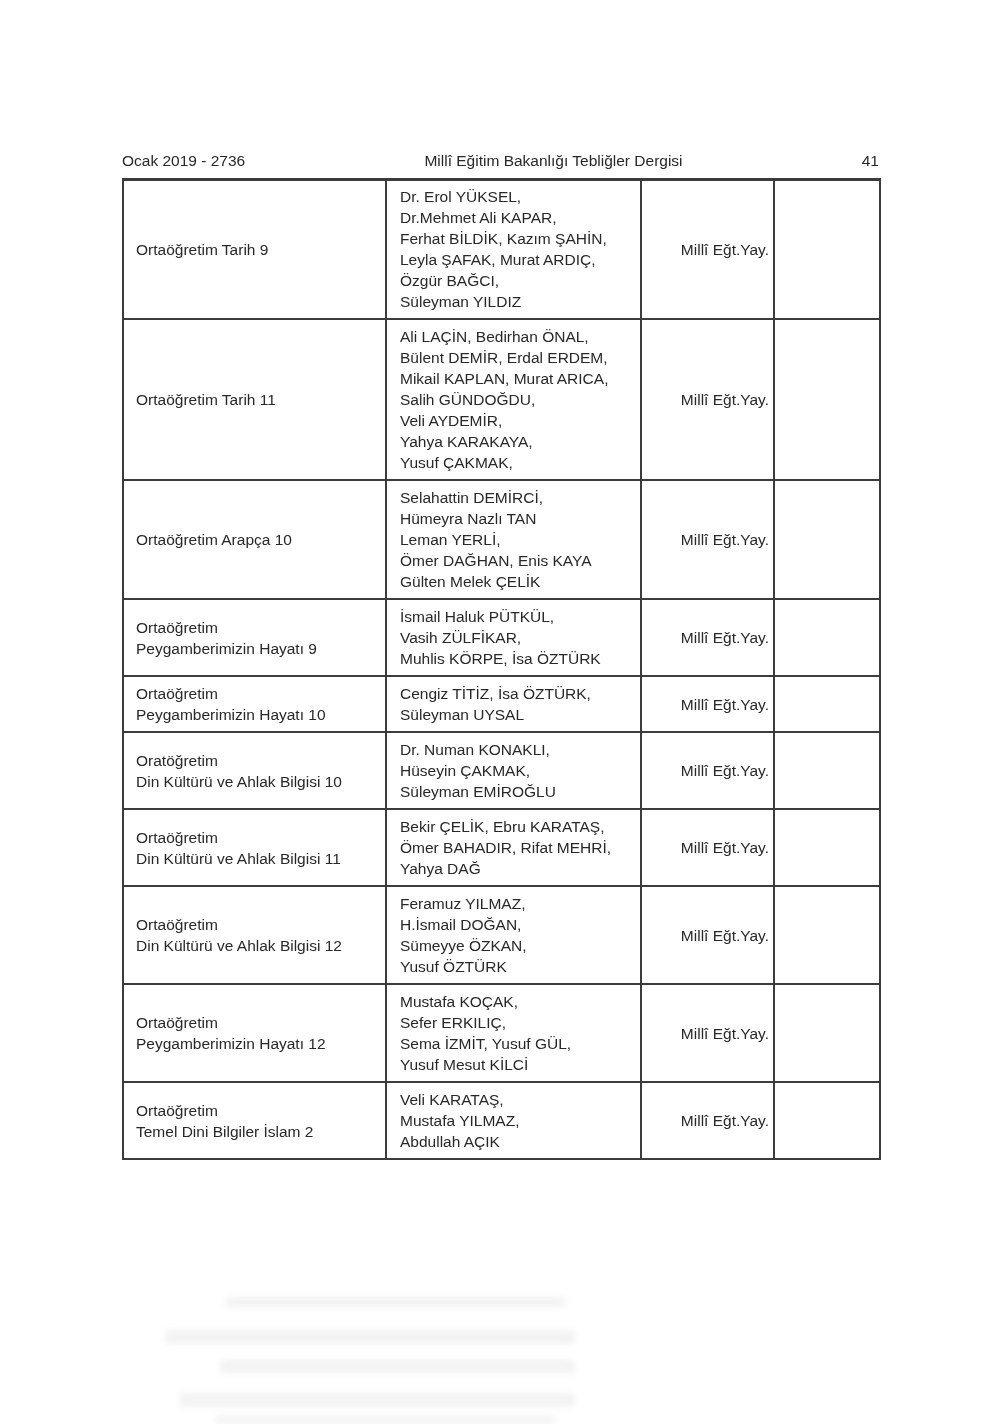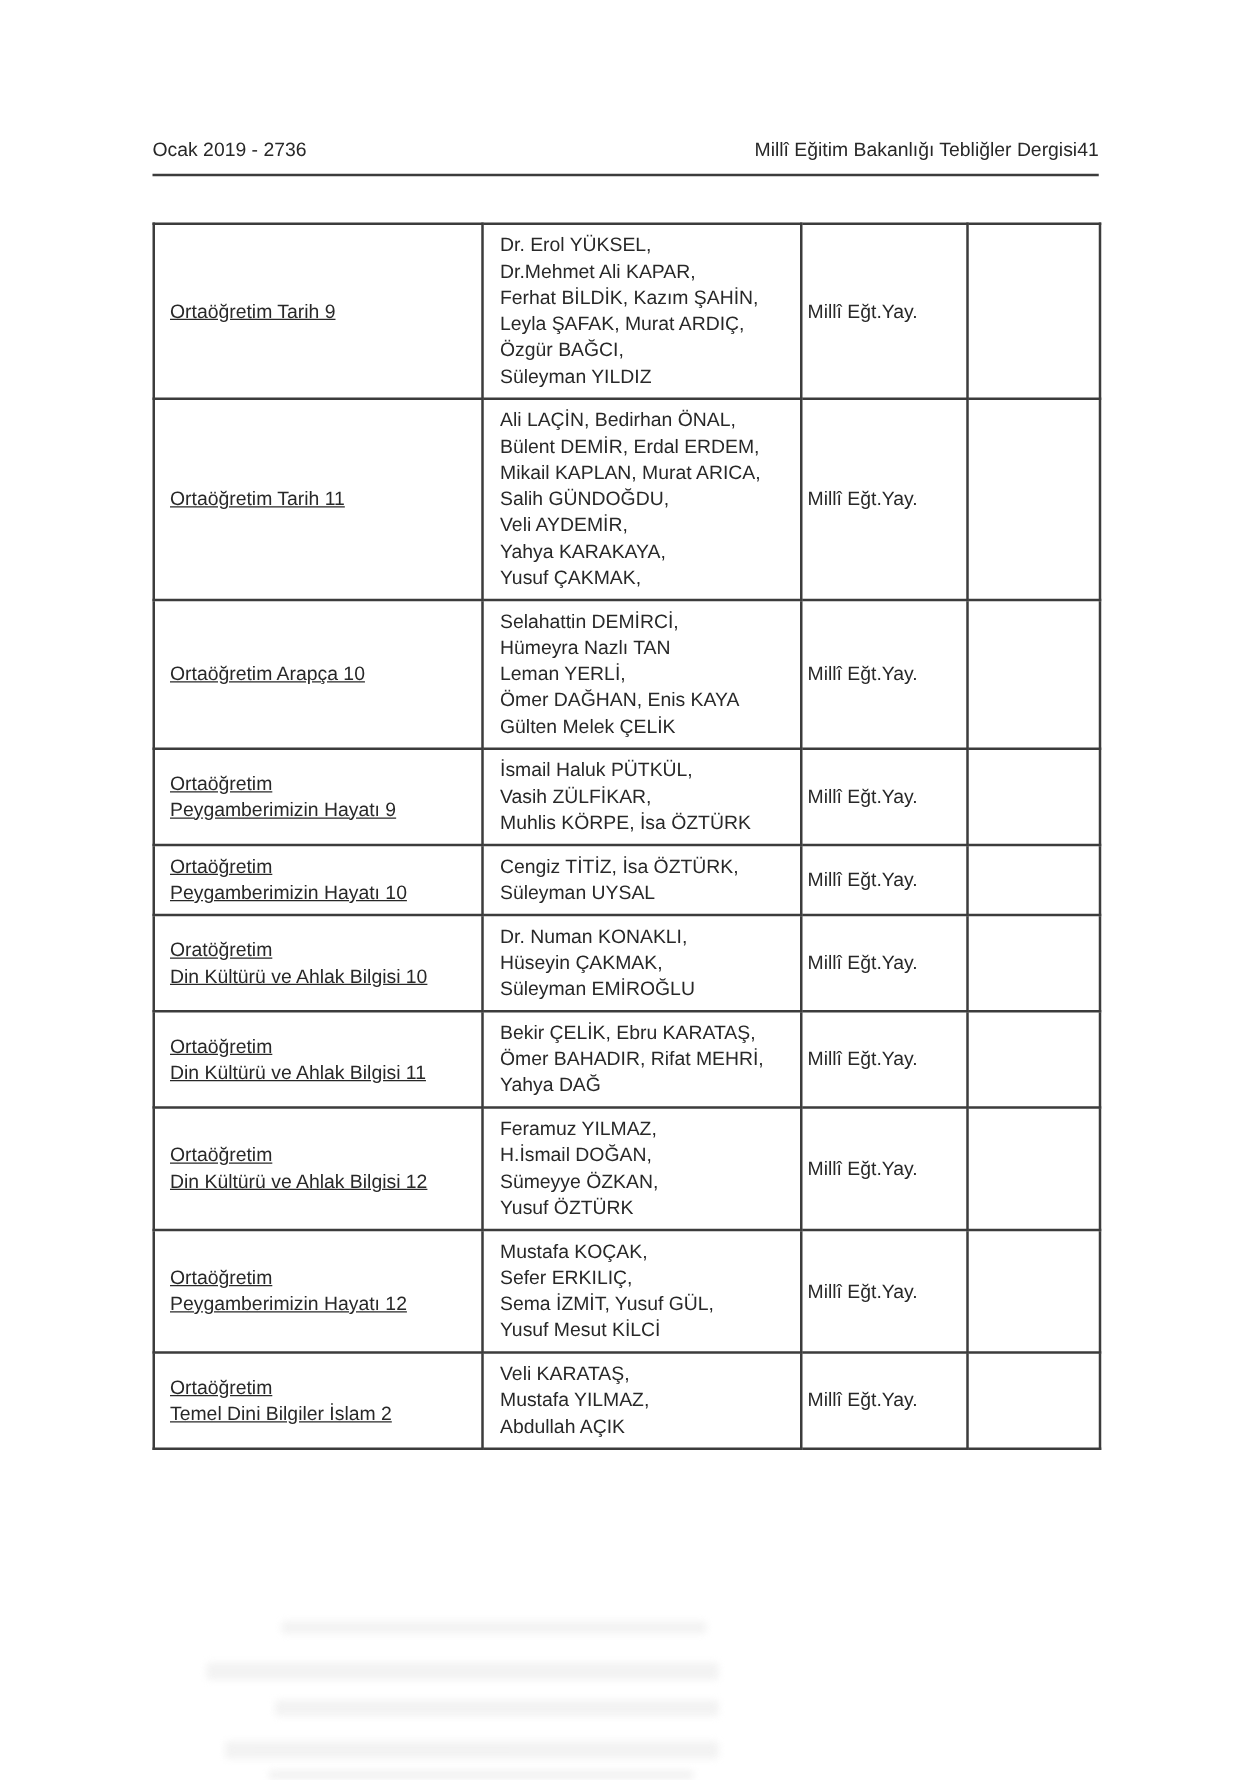"Ocak 2019 - 2736" .page-header .hl { margin-top: none -> 40px }
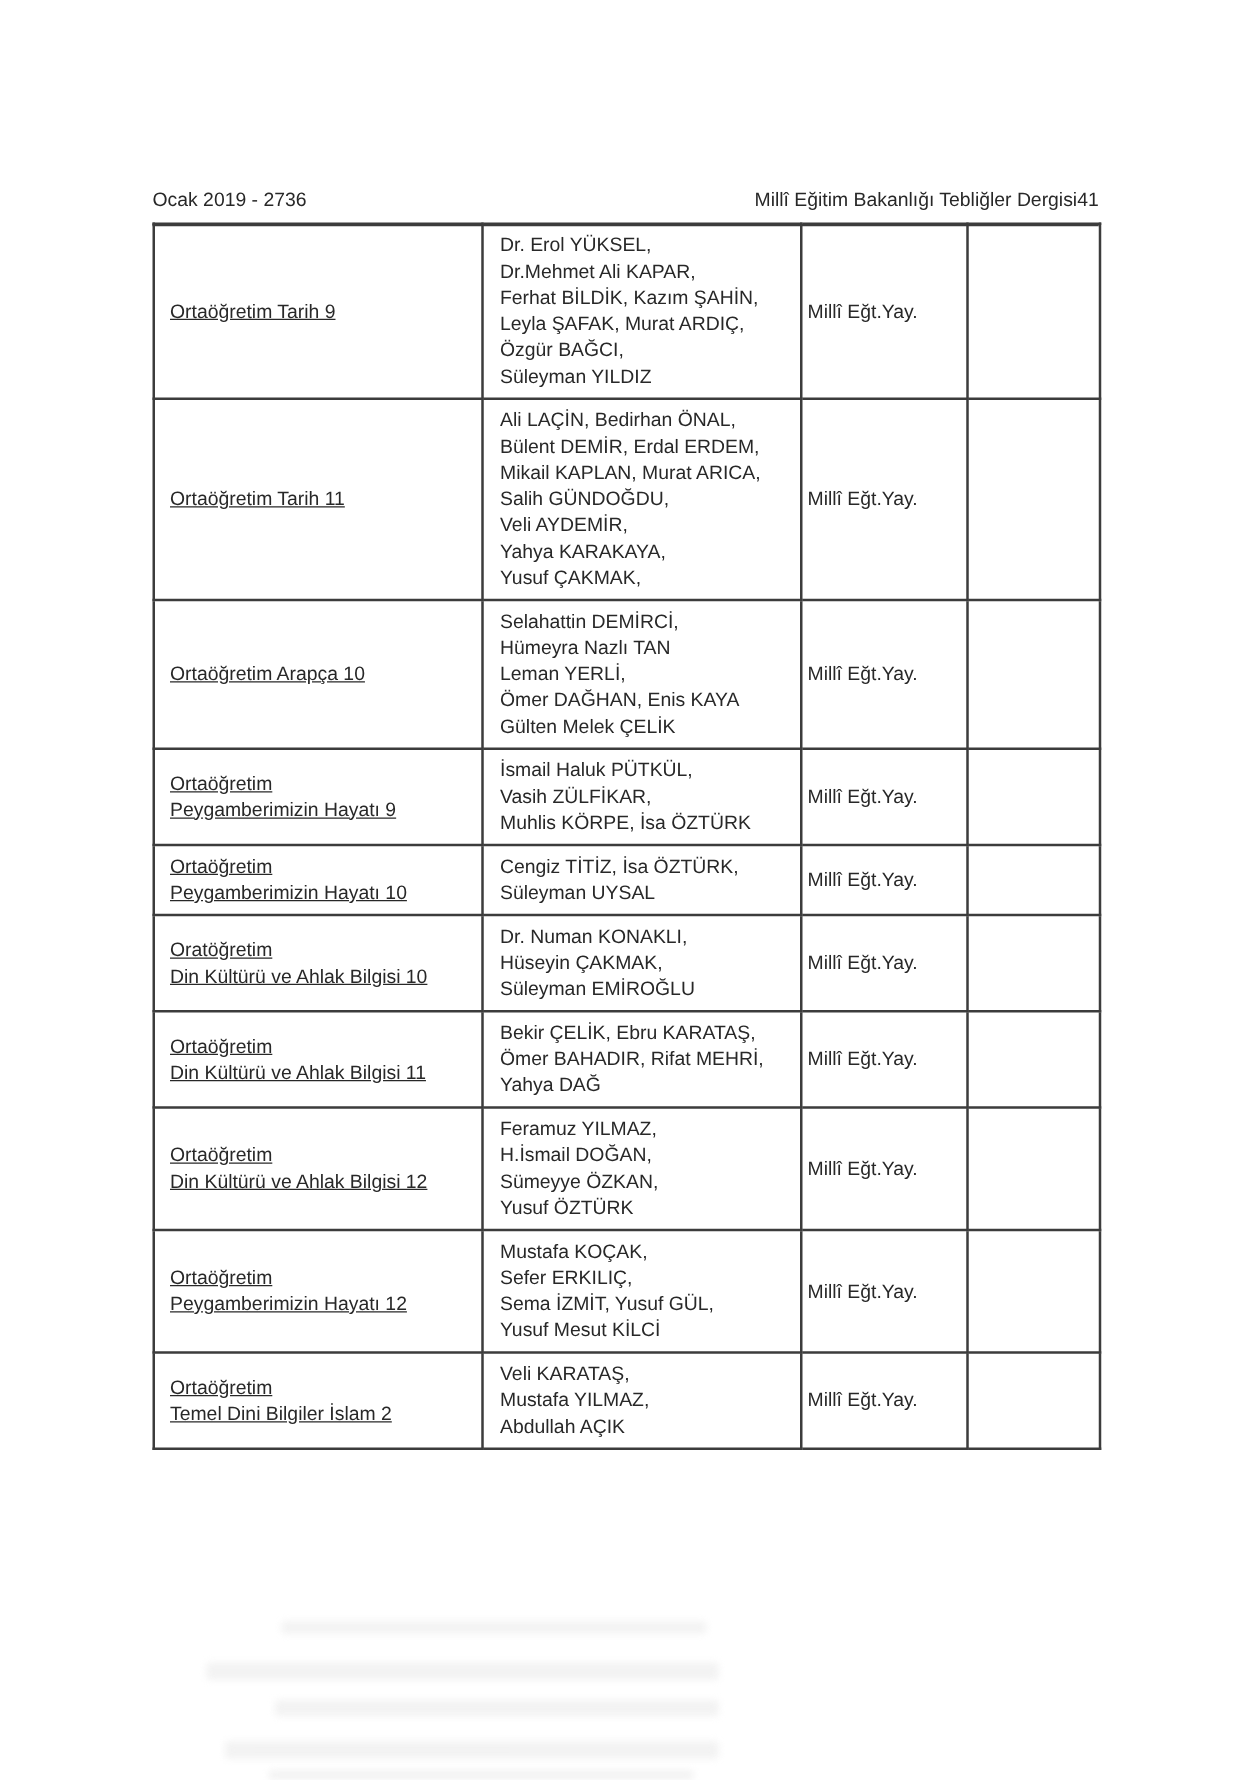"Millî Eğitim Bakanlığı Tebliğler Dergisi" .page-header .hc { text-align: right -> center }
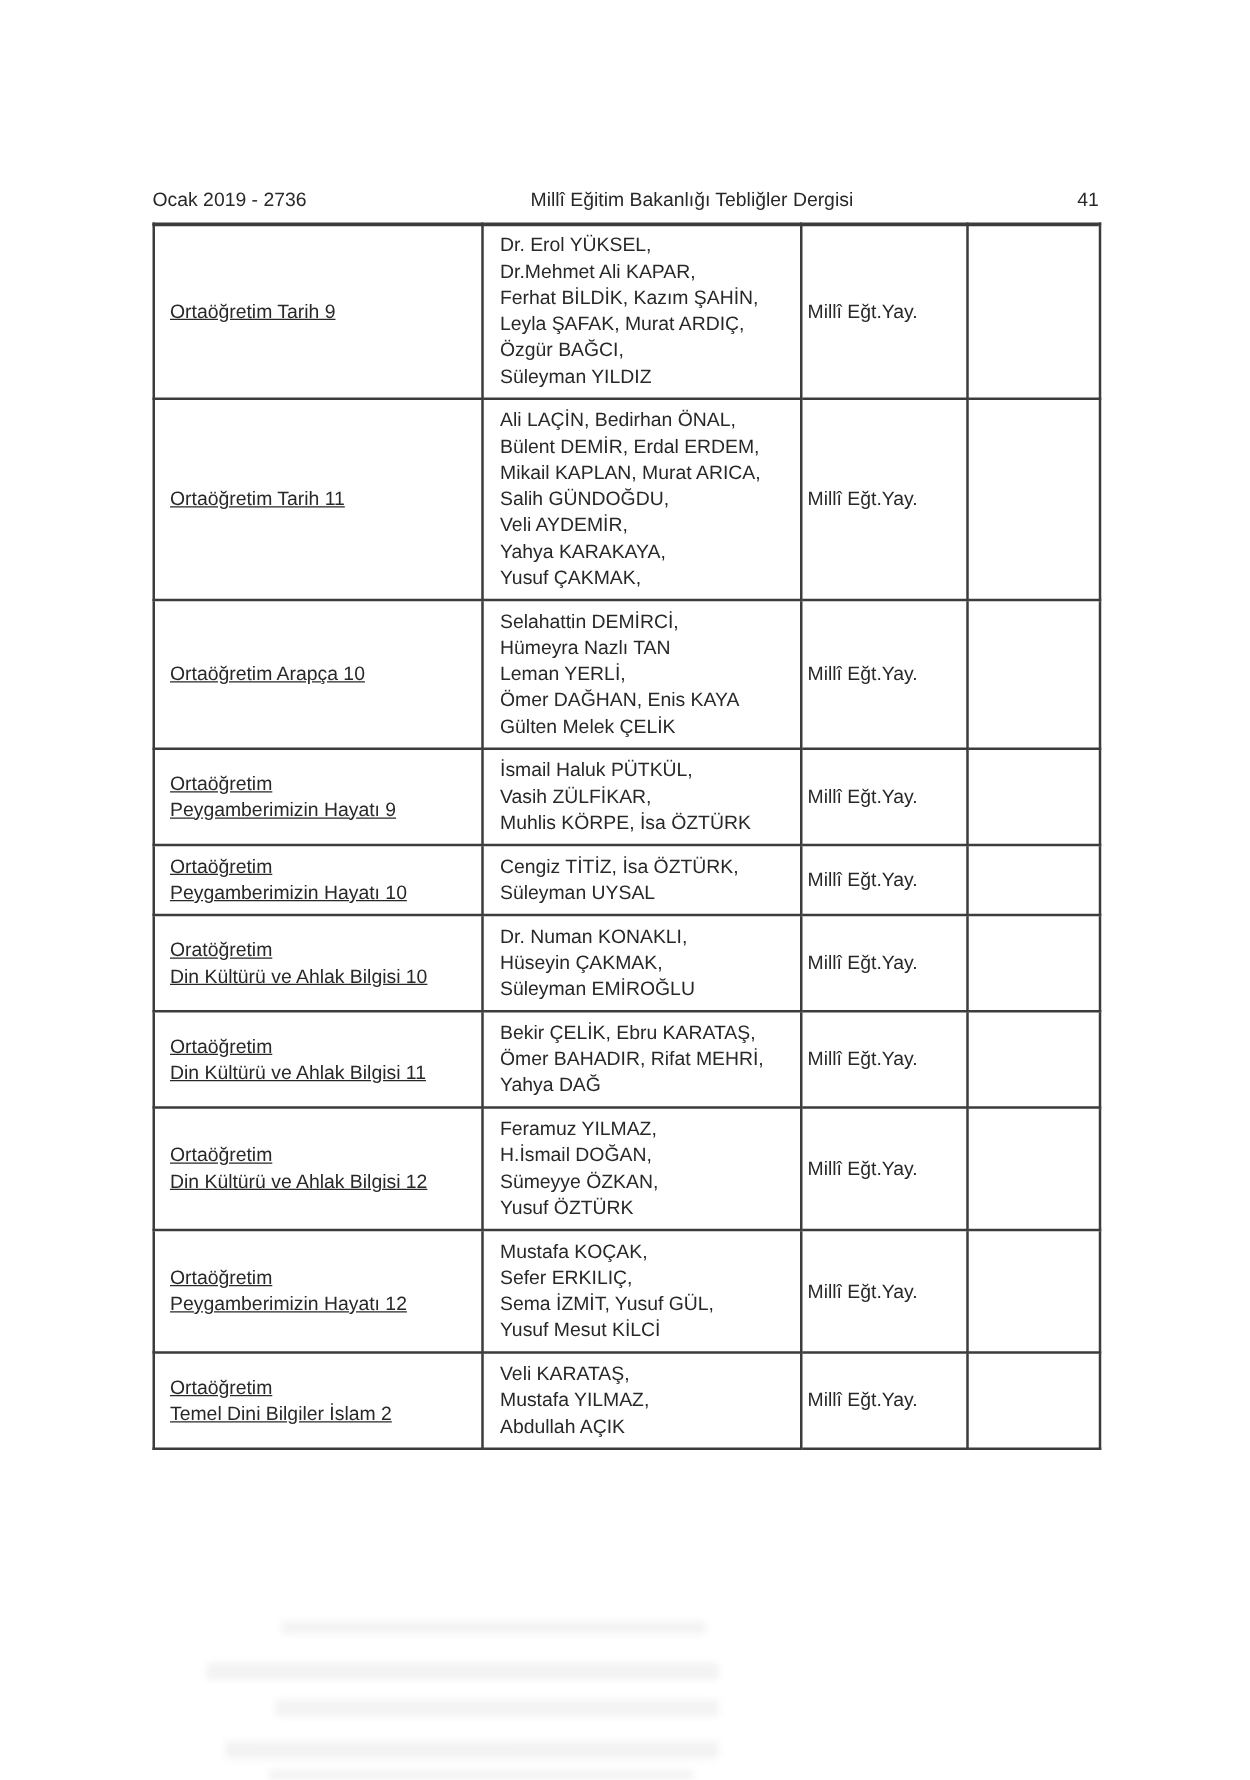"Ortaöğretim Tarih 9" td.course { text-decoration: underline -> none }
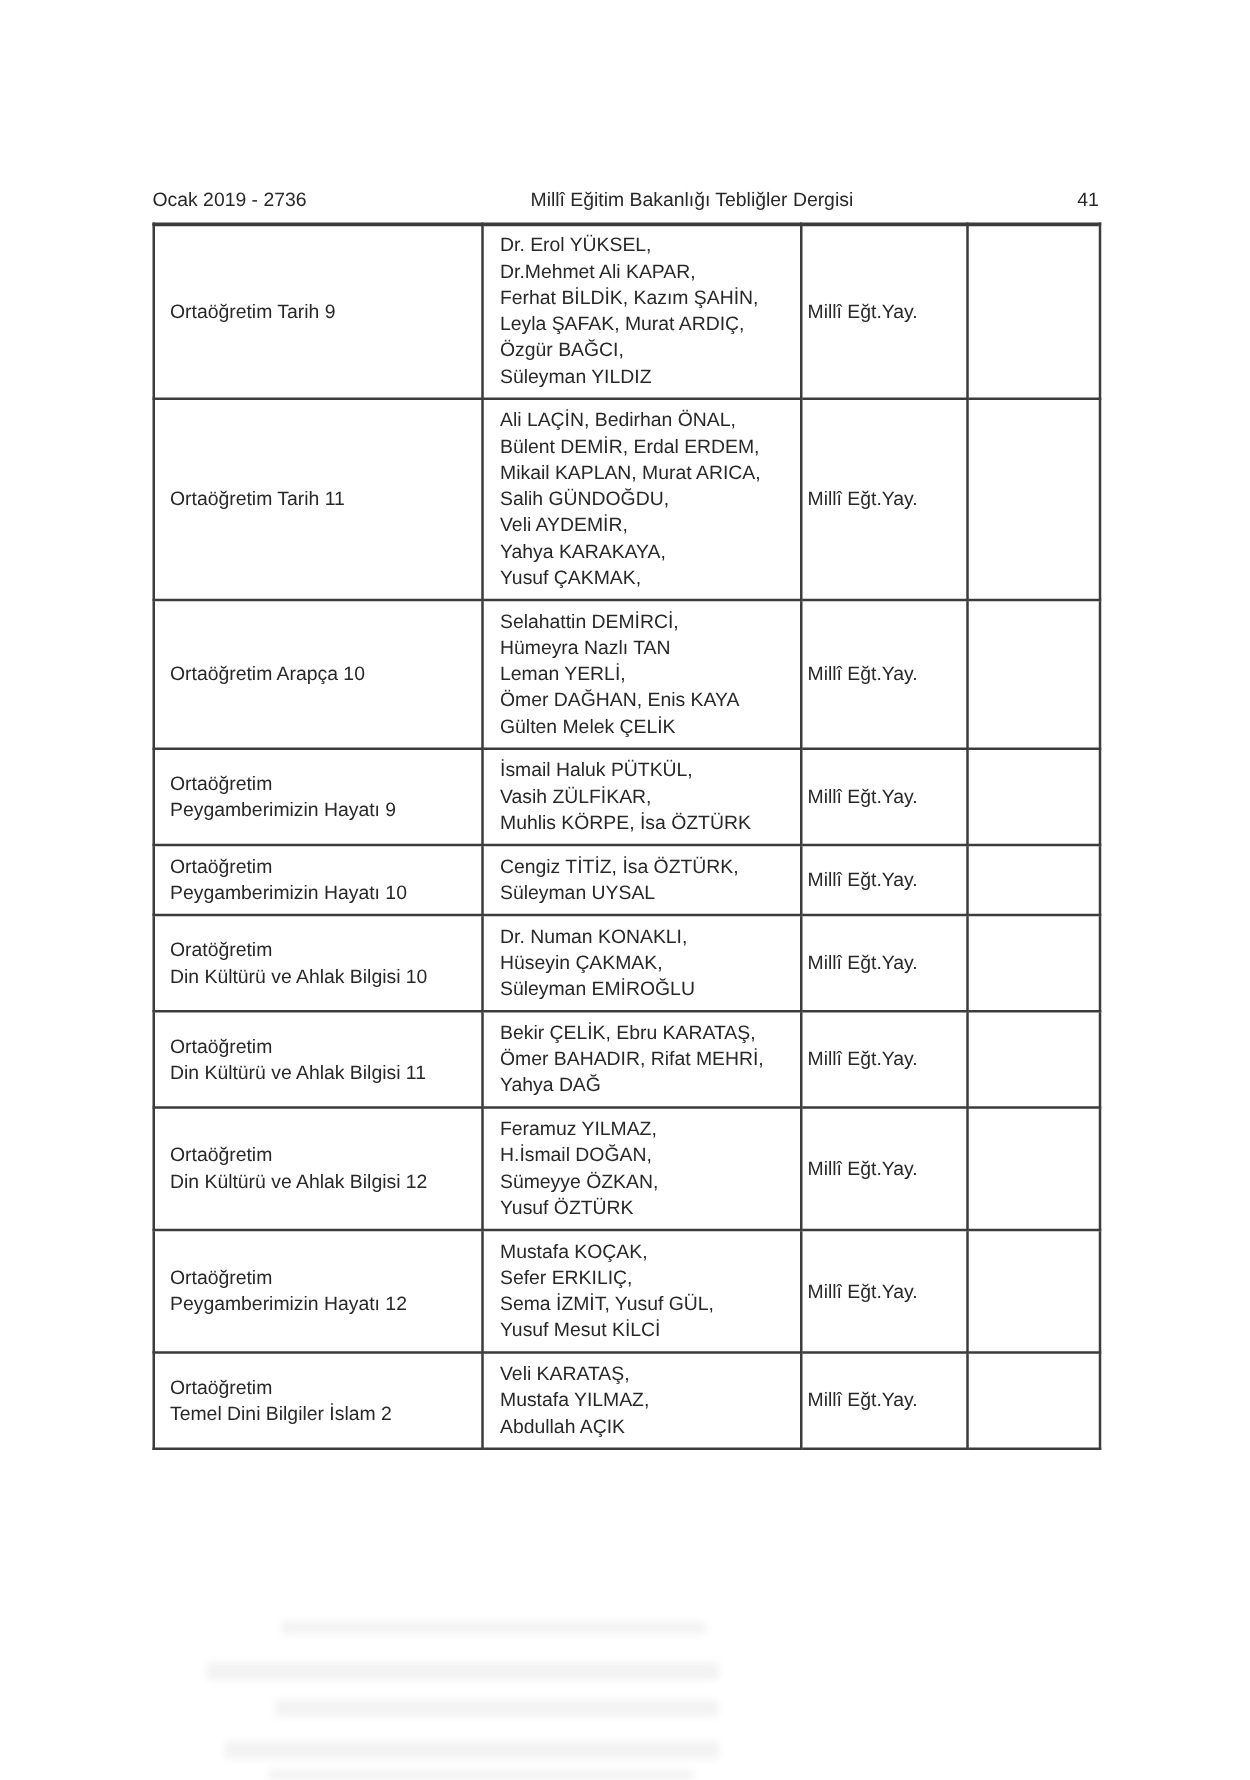"Millî Eğt.Yay." td.publisher { text-align: left -> right }
